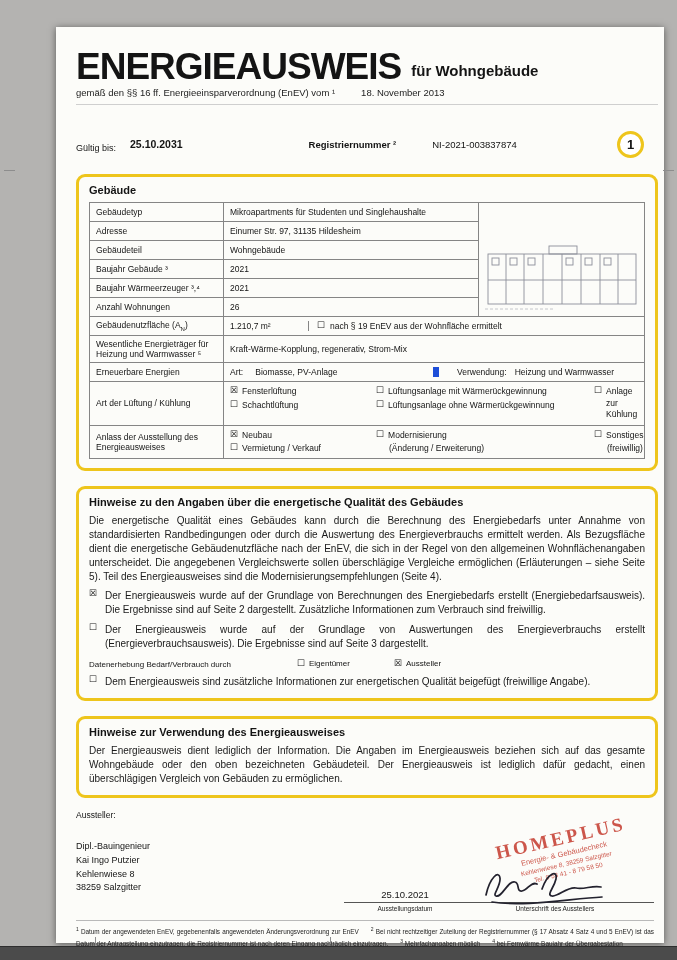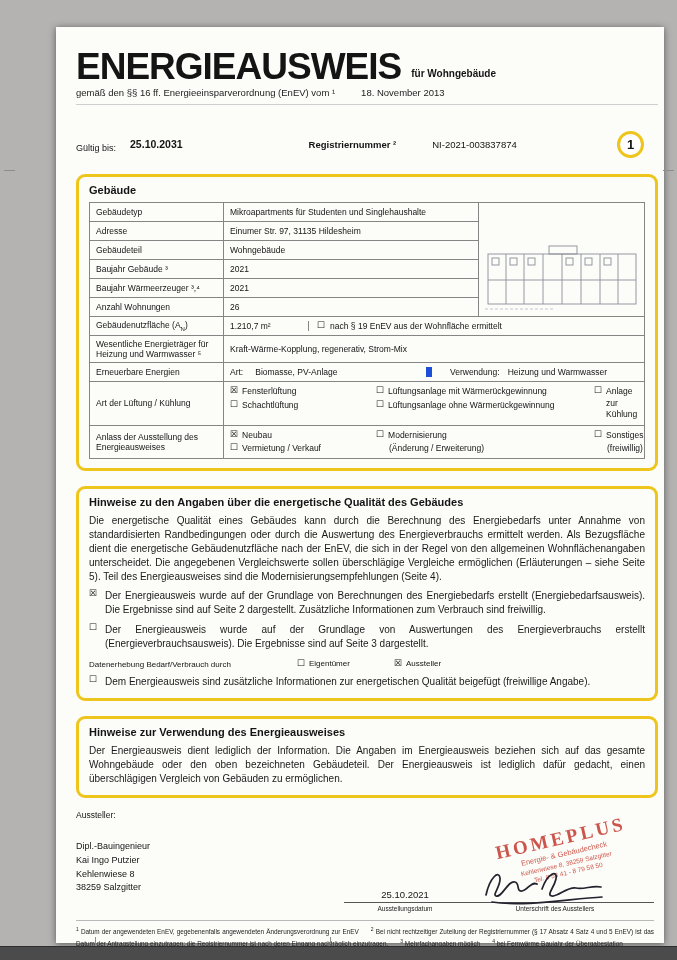"für Wohngebäude" .title-suffix { font-size: 10px -> 15px }
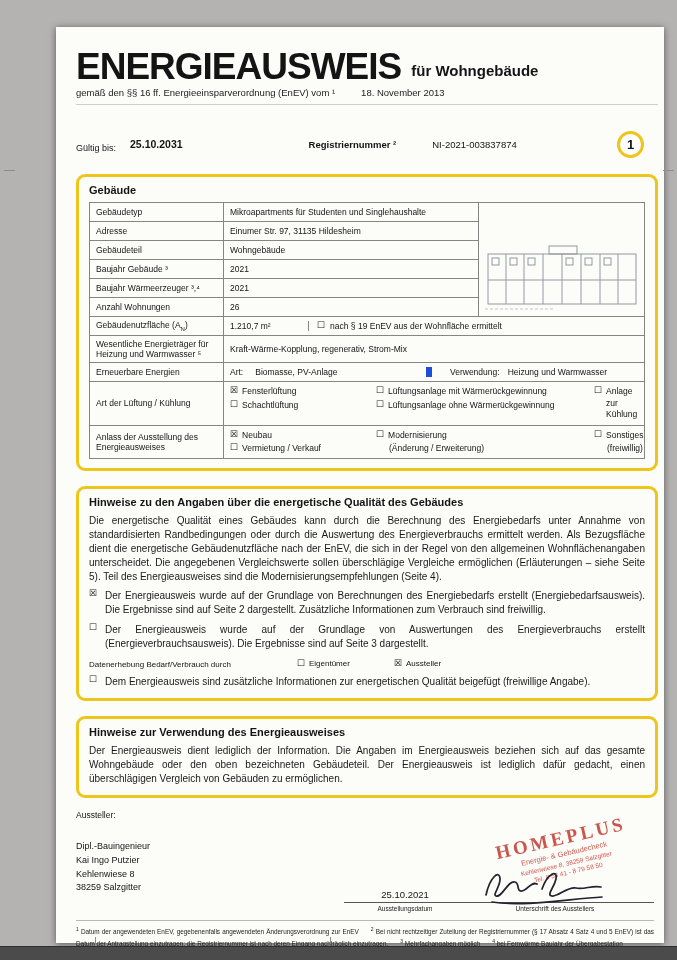"Art:" .ern { gap: none -> 7px }
